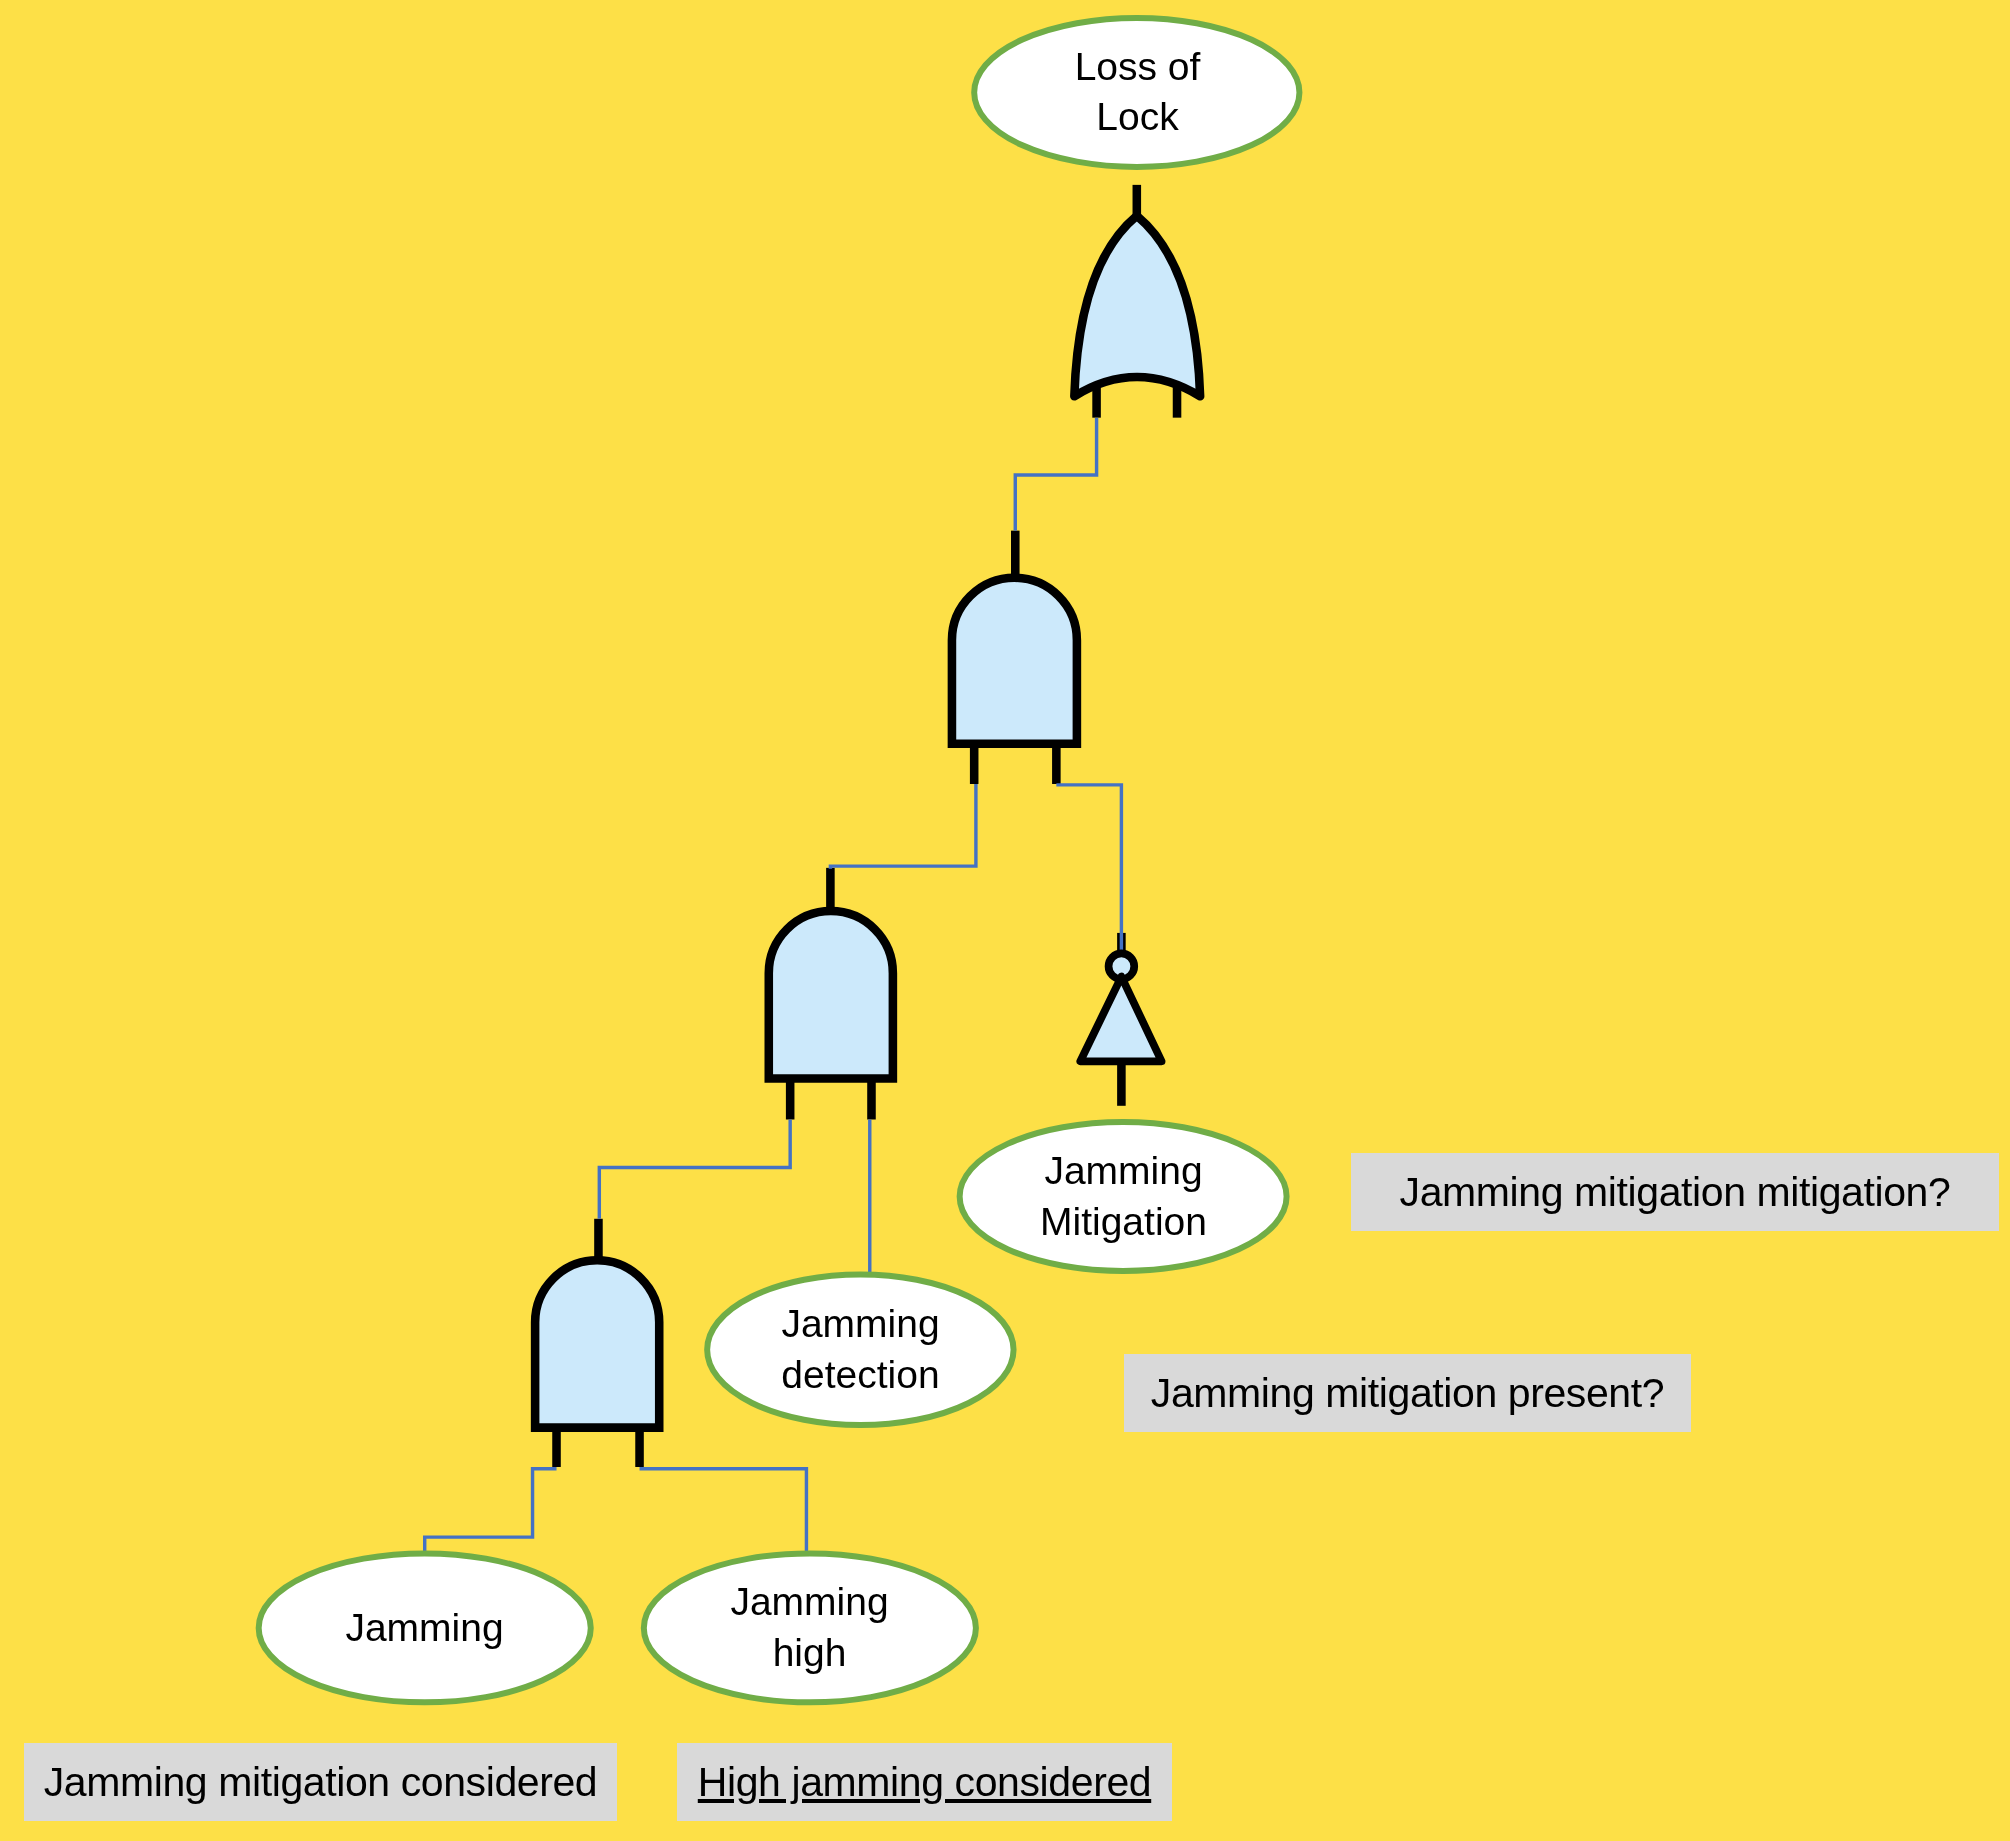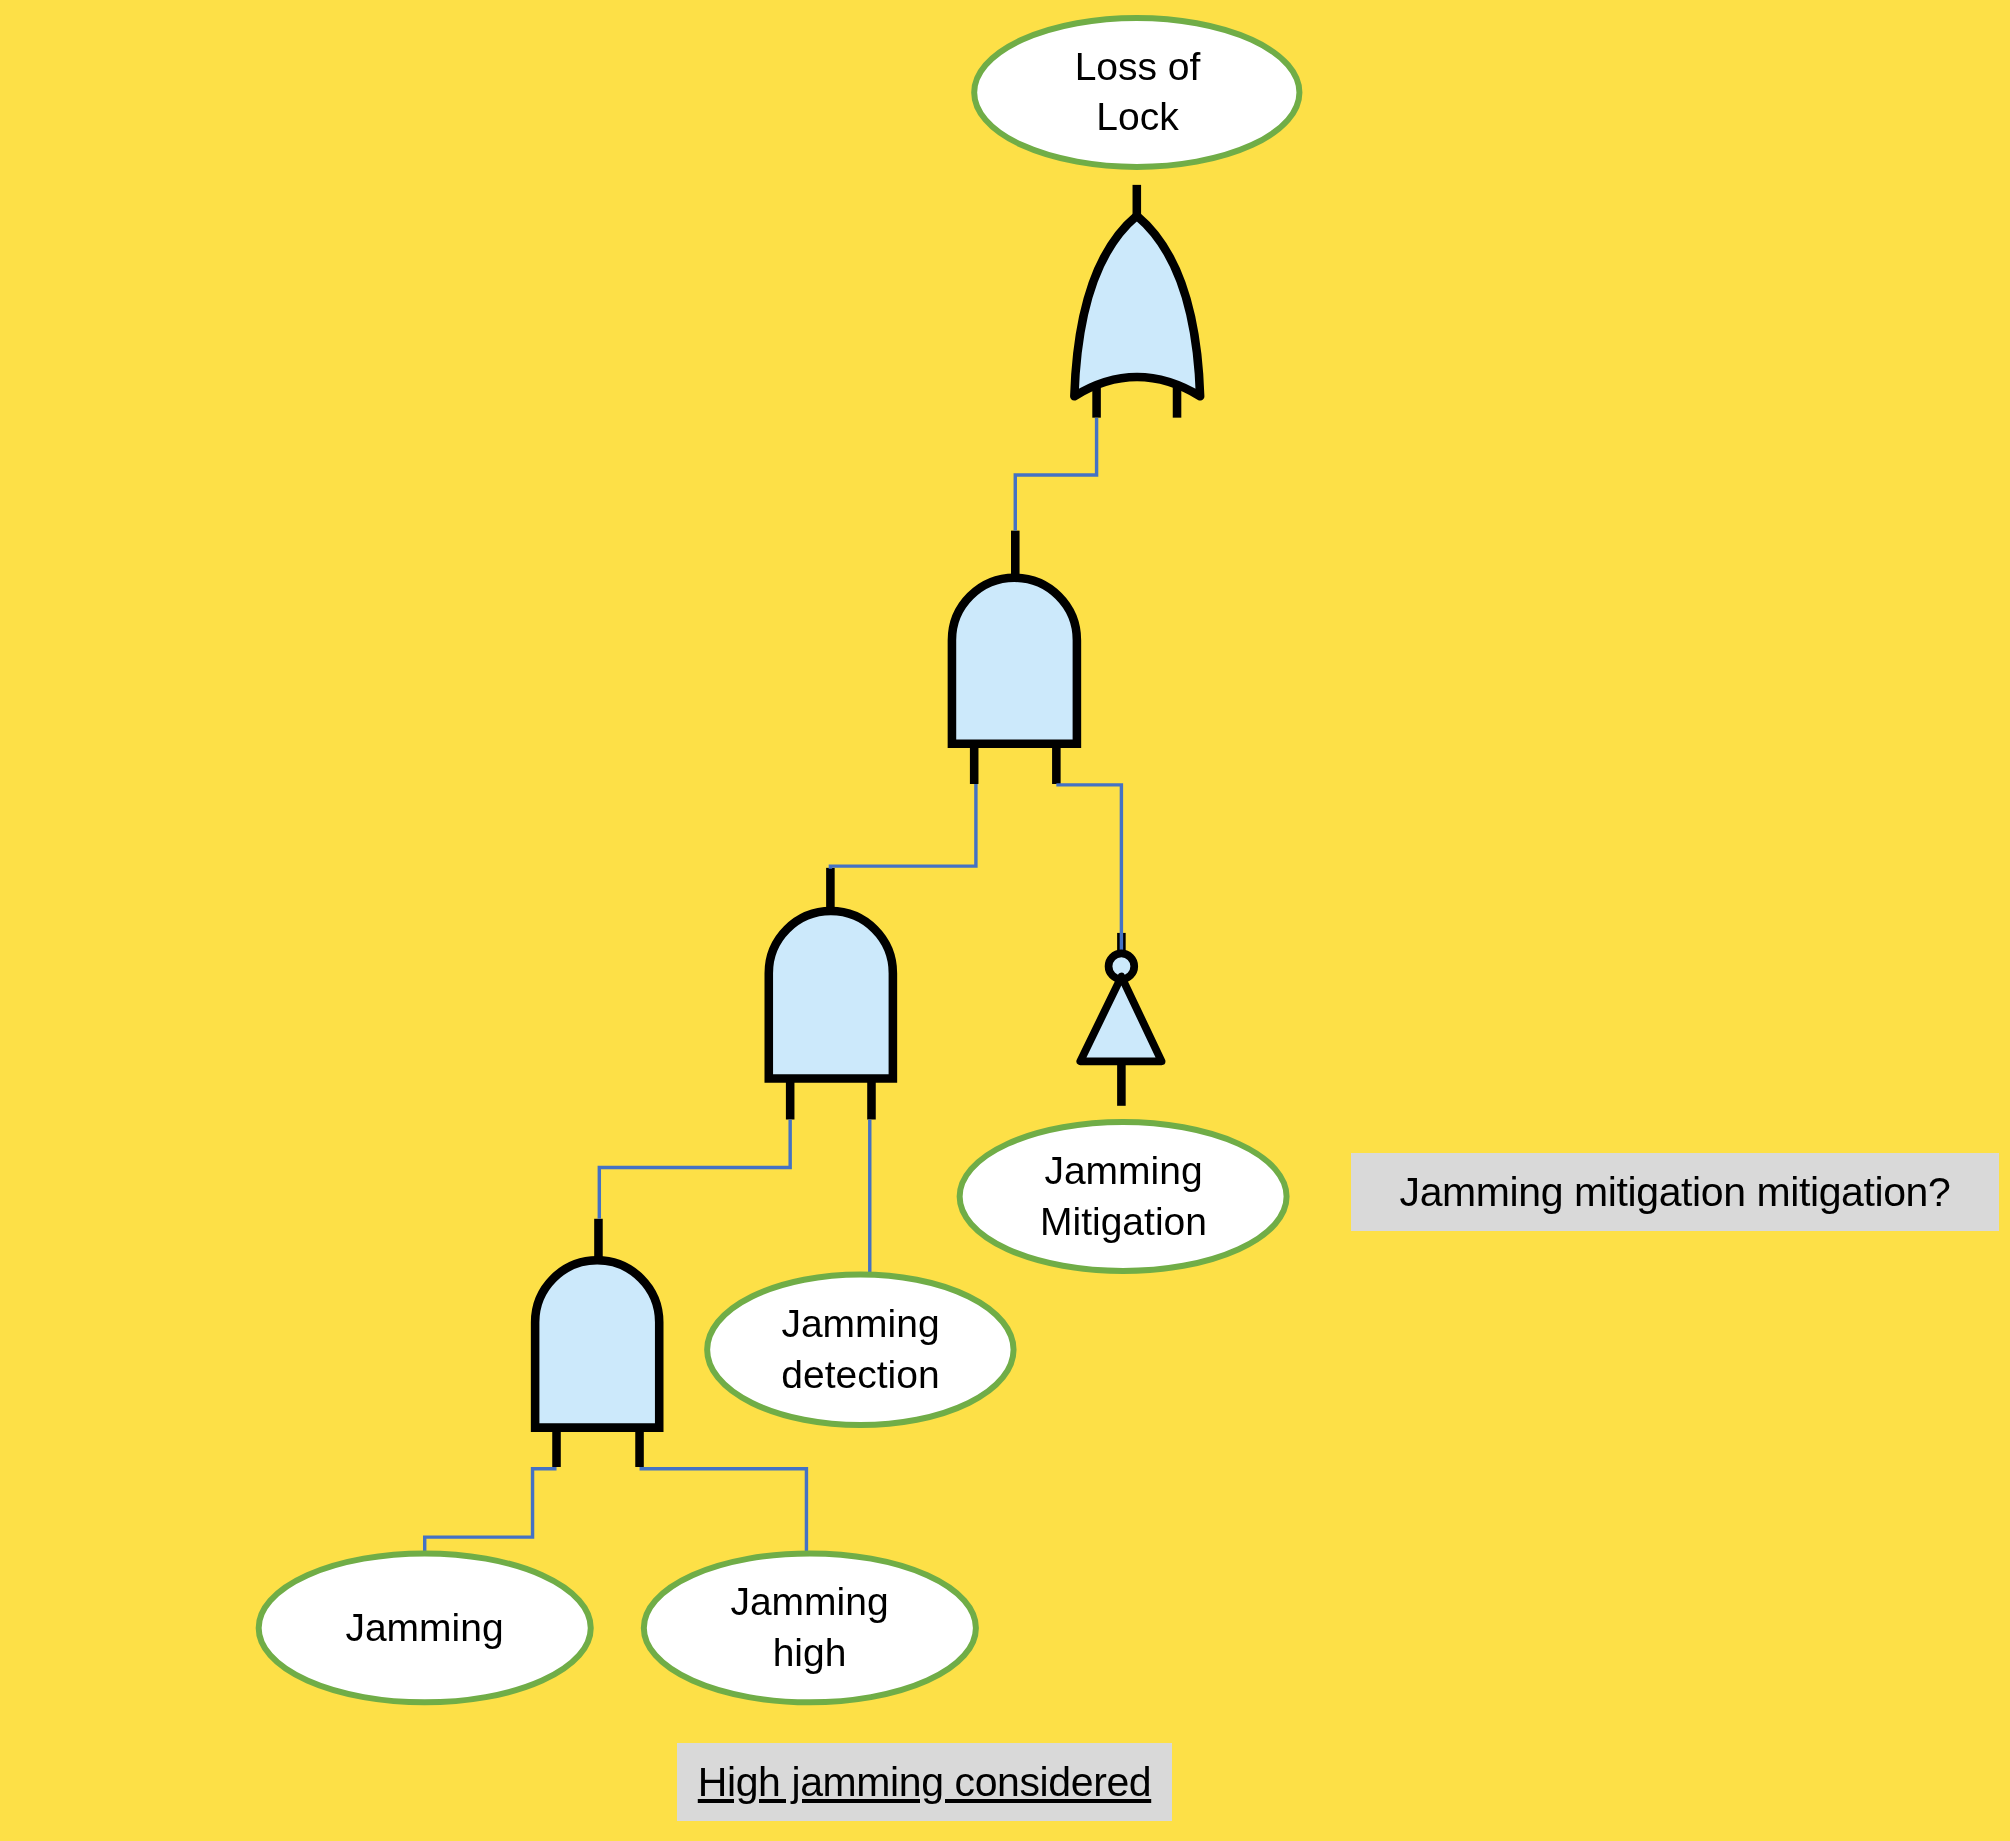"Jamming mitigation present?" div.annotation { html: none -> <div>Jamming mitigation present?</div> }
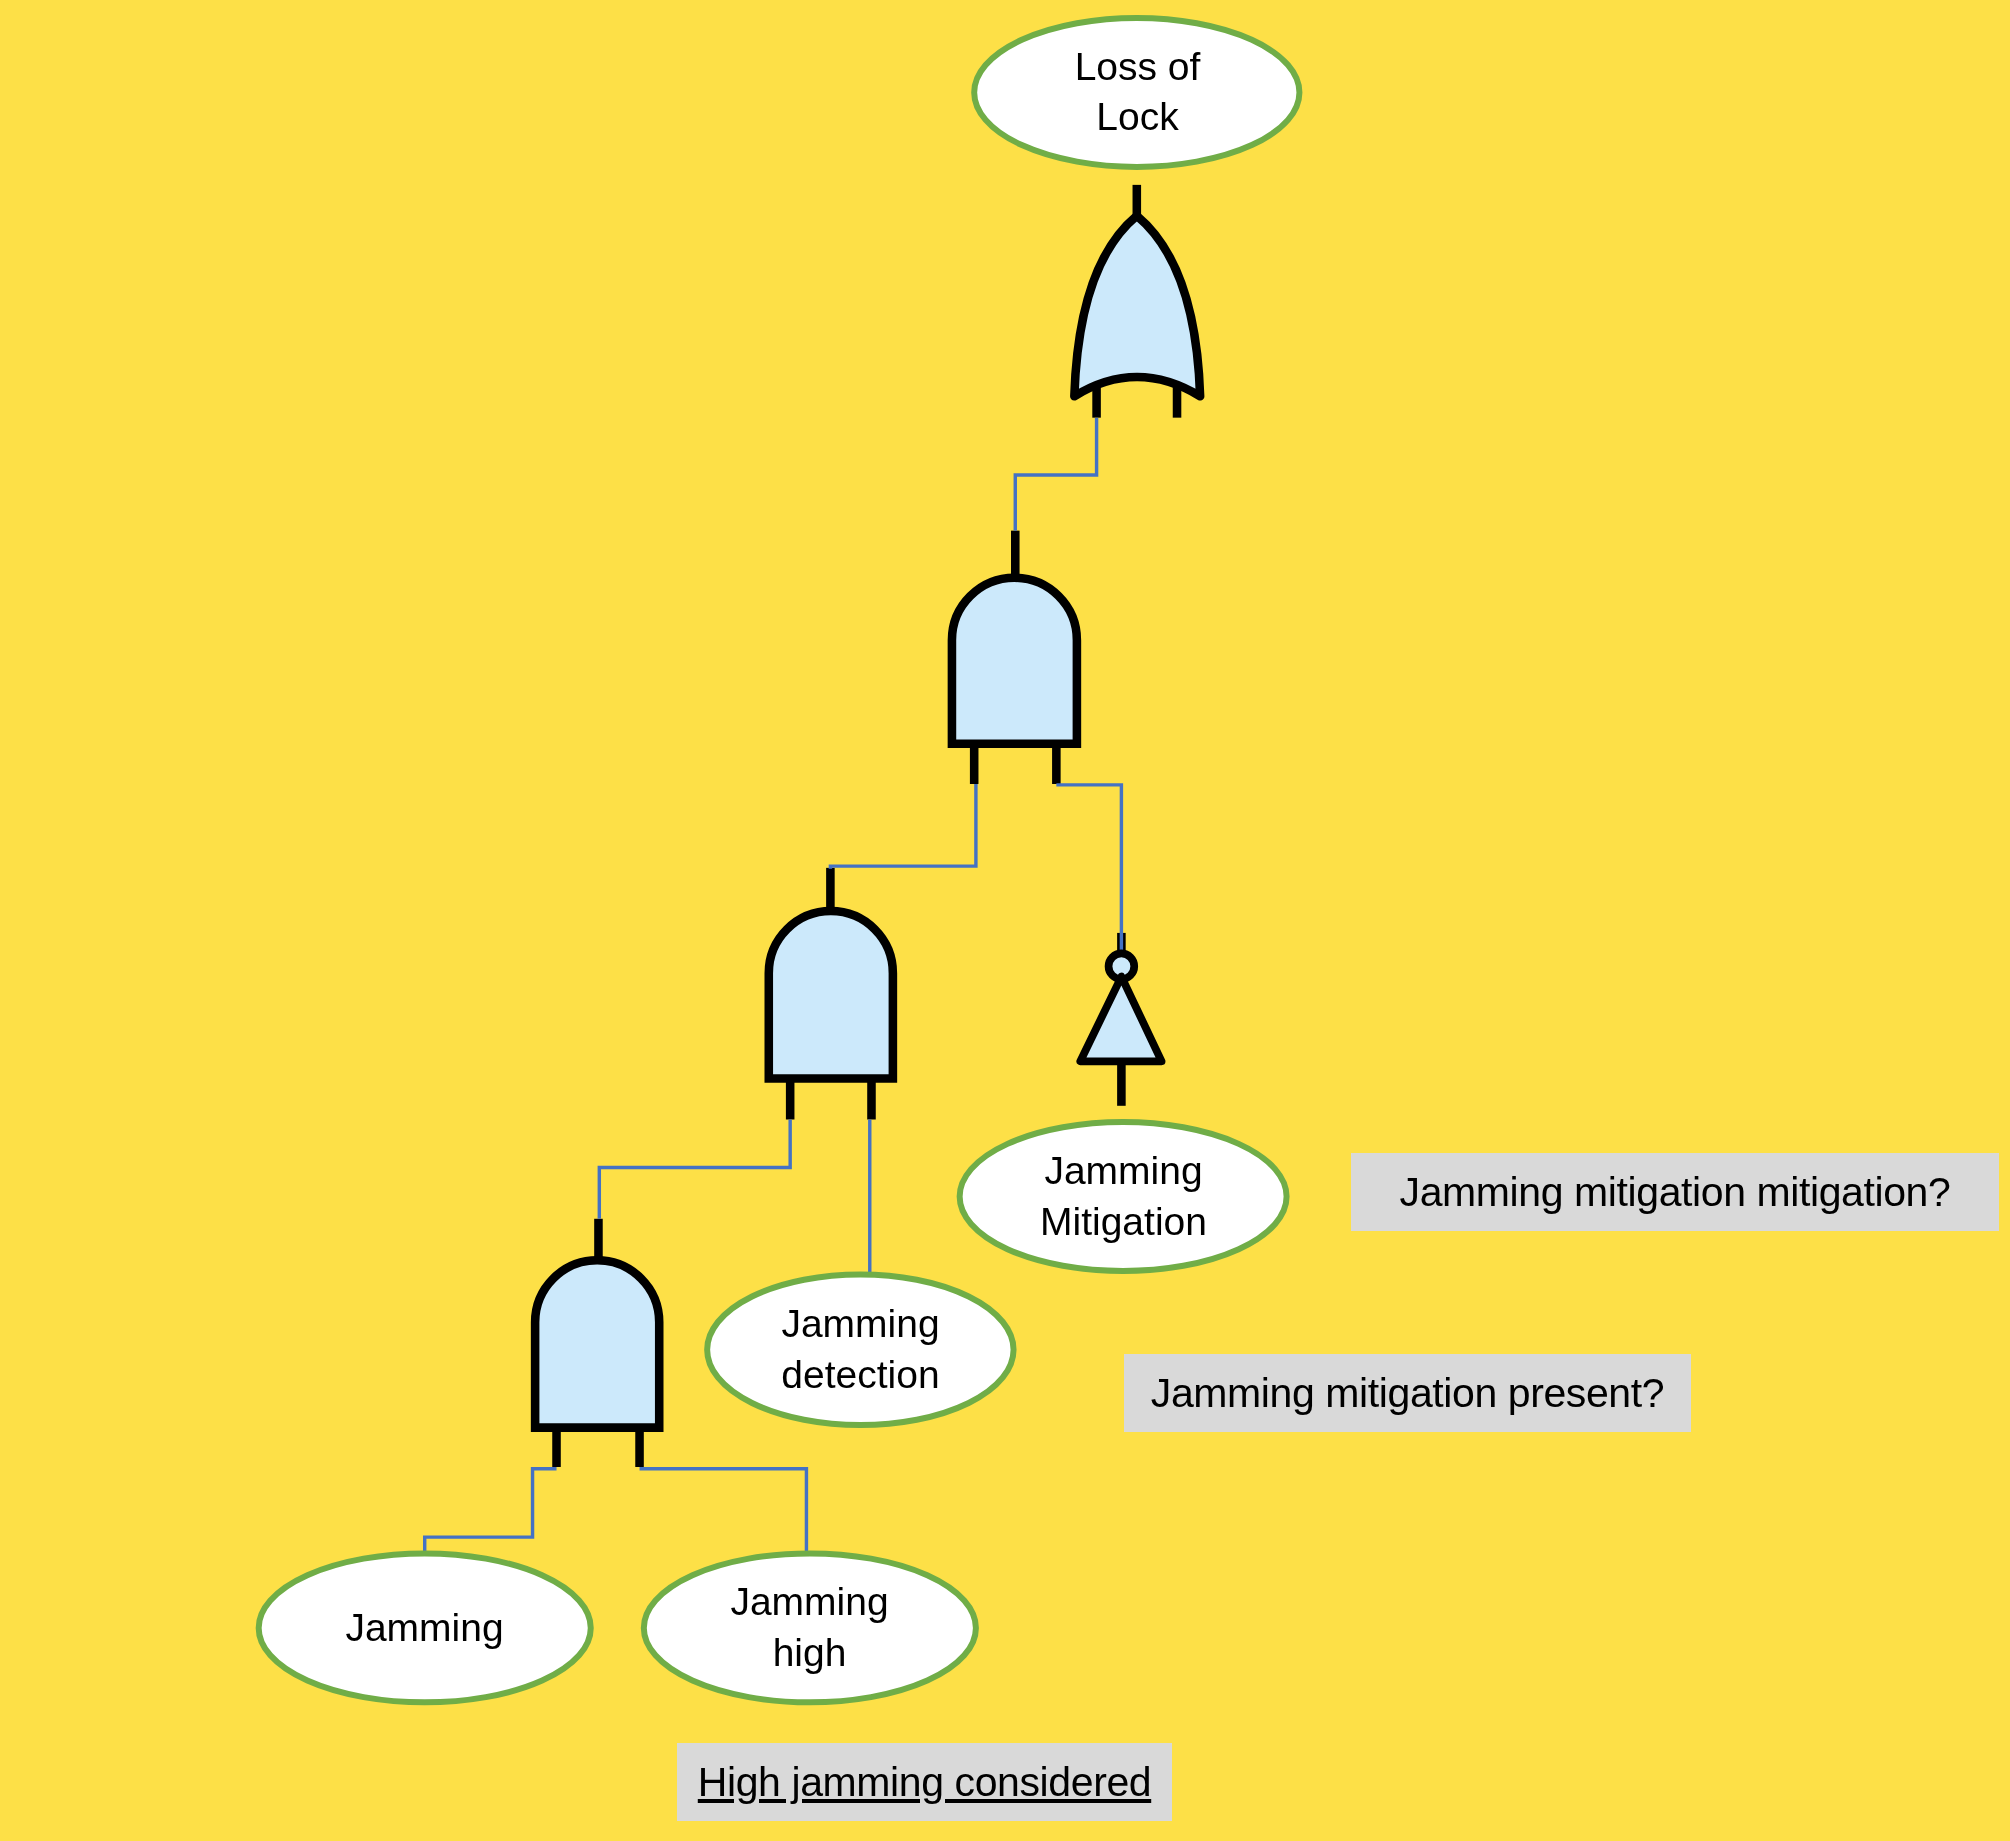"Jamming mitigation considered" div.annotation { html: none -> <div>Jamming mitigation considered</div> }
